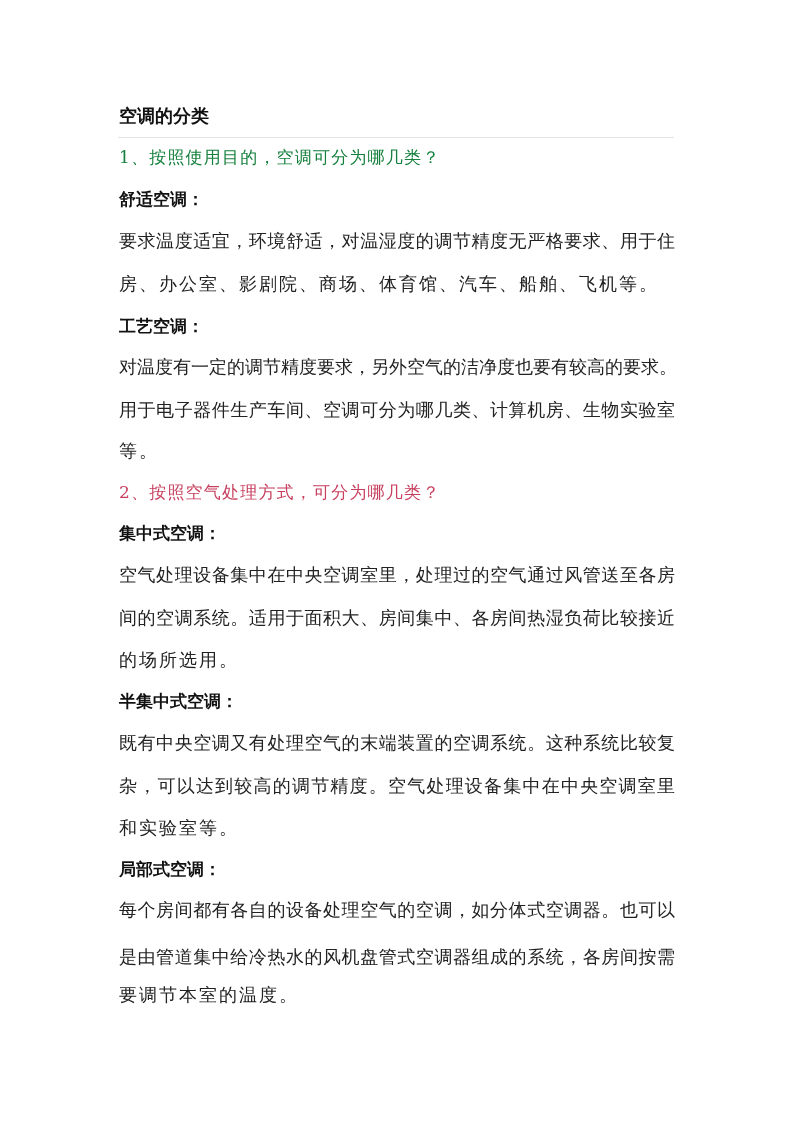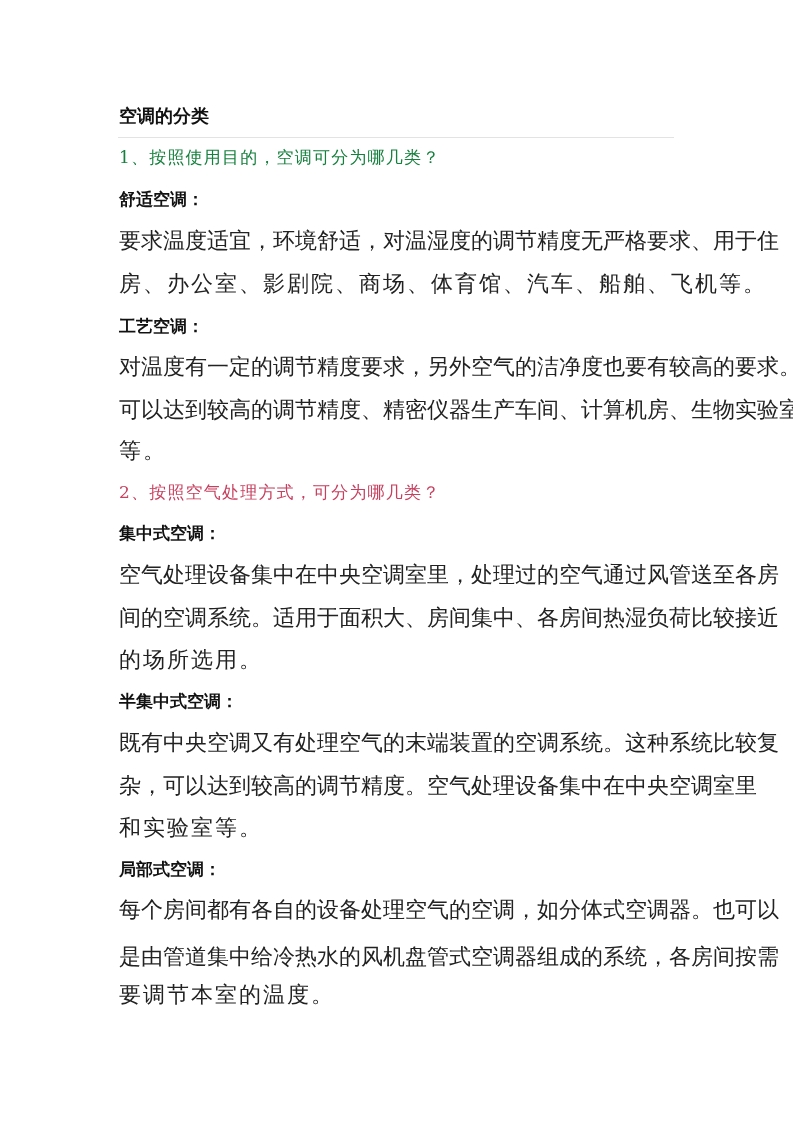"要求温度适宜，环境舒适，对温湿度的调节精度无严格要求、用于住" .line { font-size: 22px -> 18px }
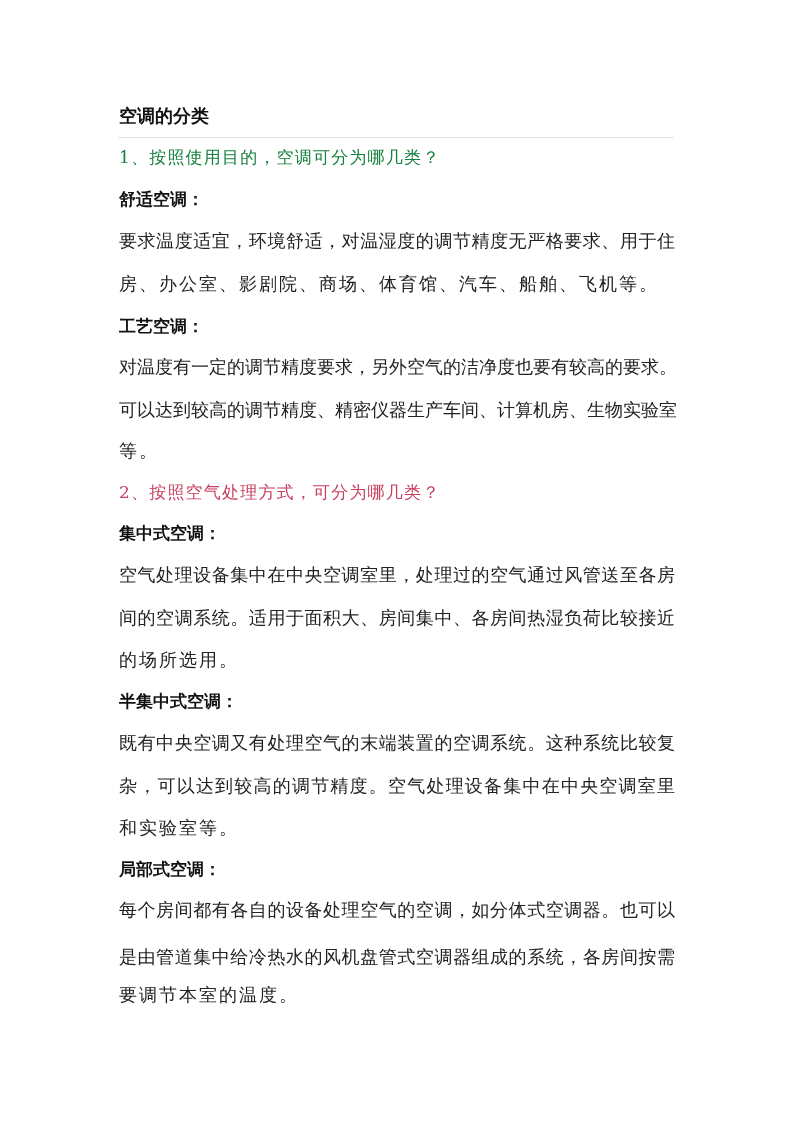"可以达到较高的调节精度、精密仪器生产车间、计算机房、生物实验室" div.line { text: 可以达到较高的调节精度、精密仪器生产车间 -> 用于电子器件生产车间、空调可分为哪几类 }
